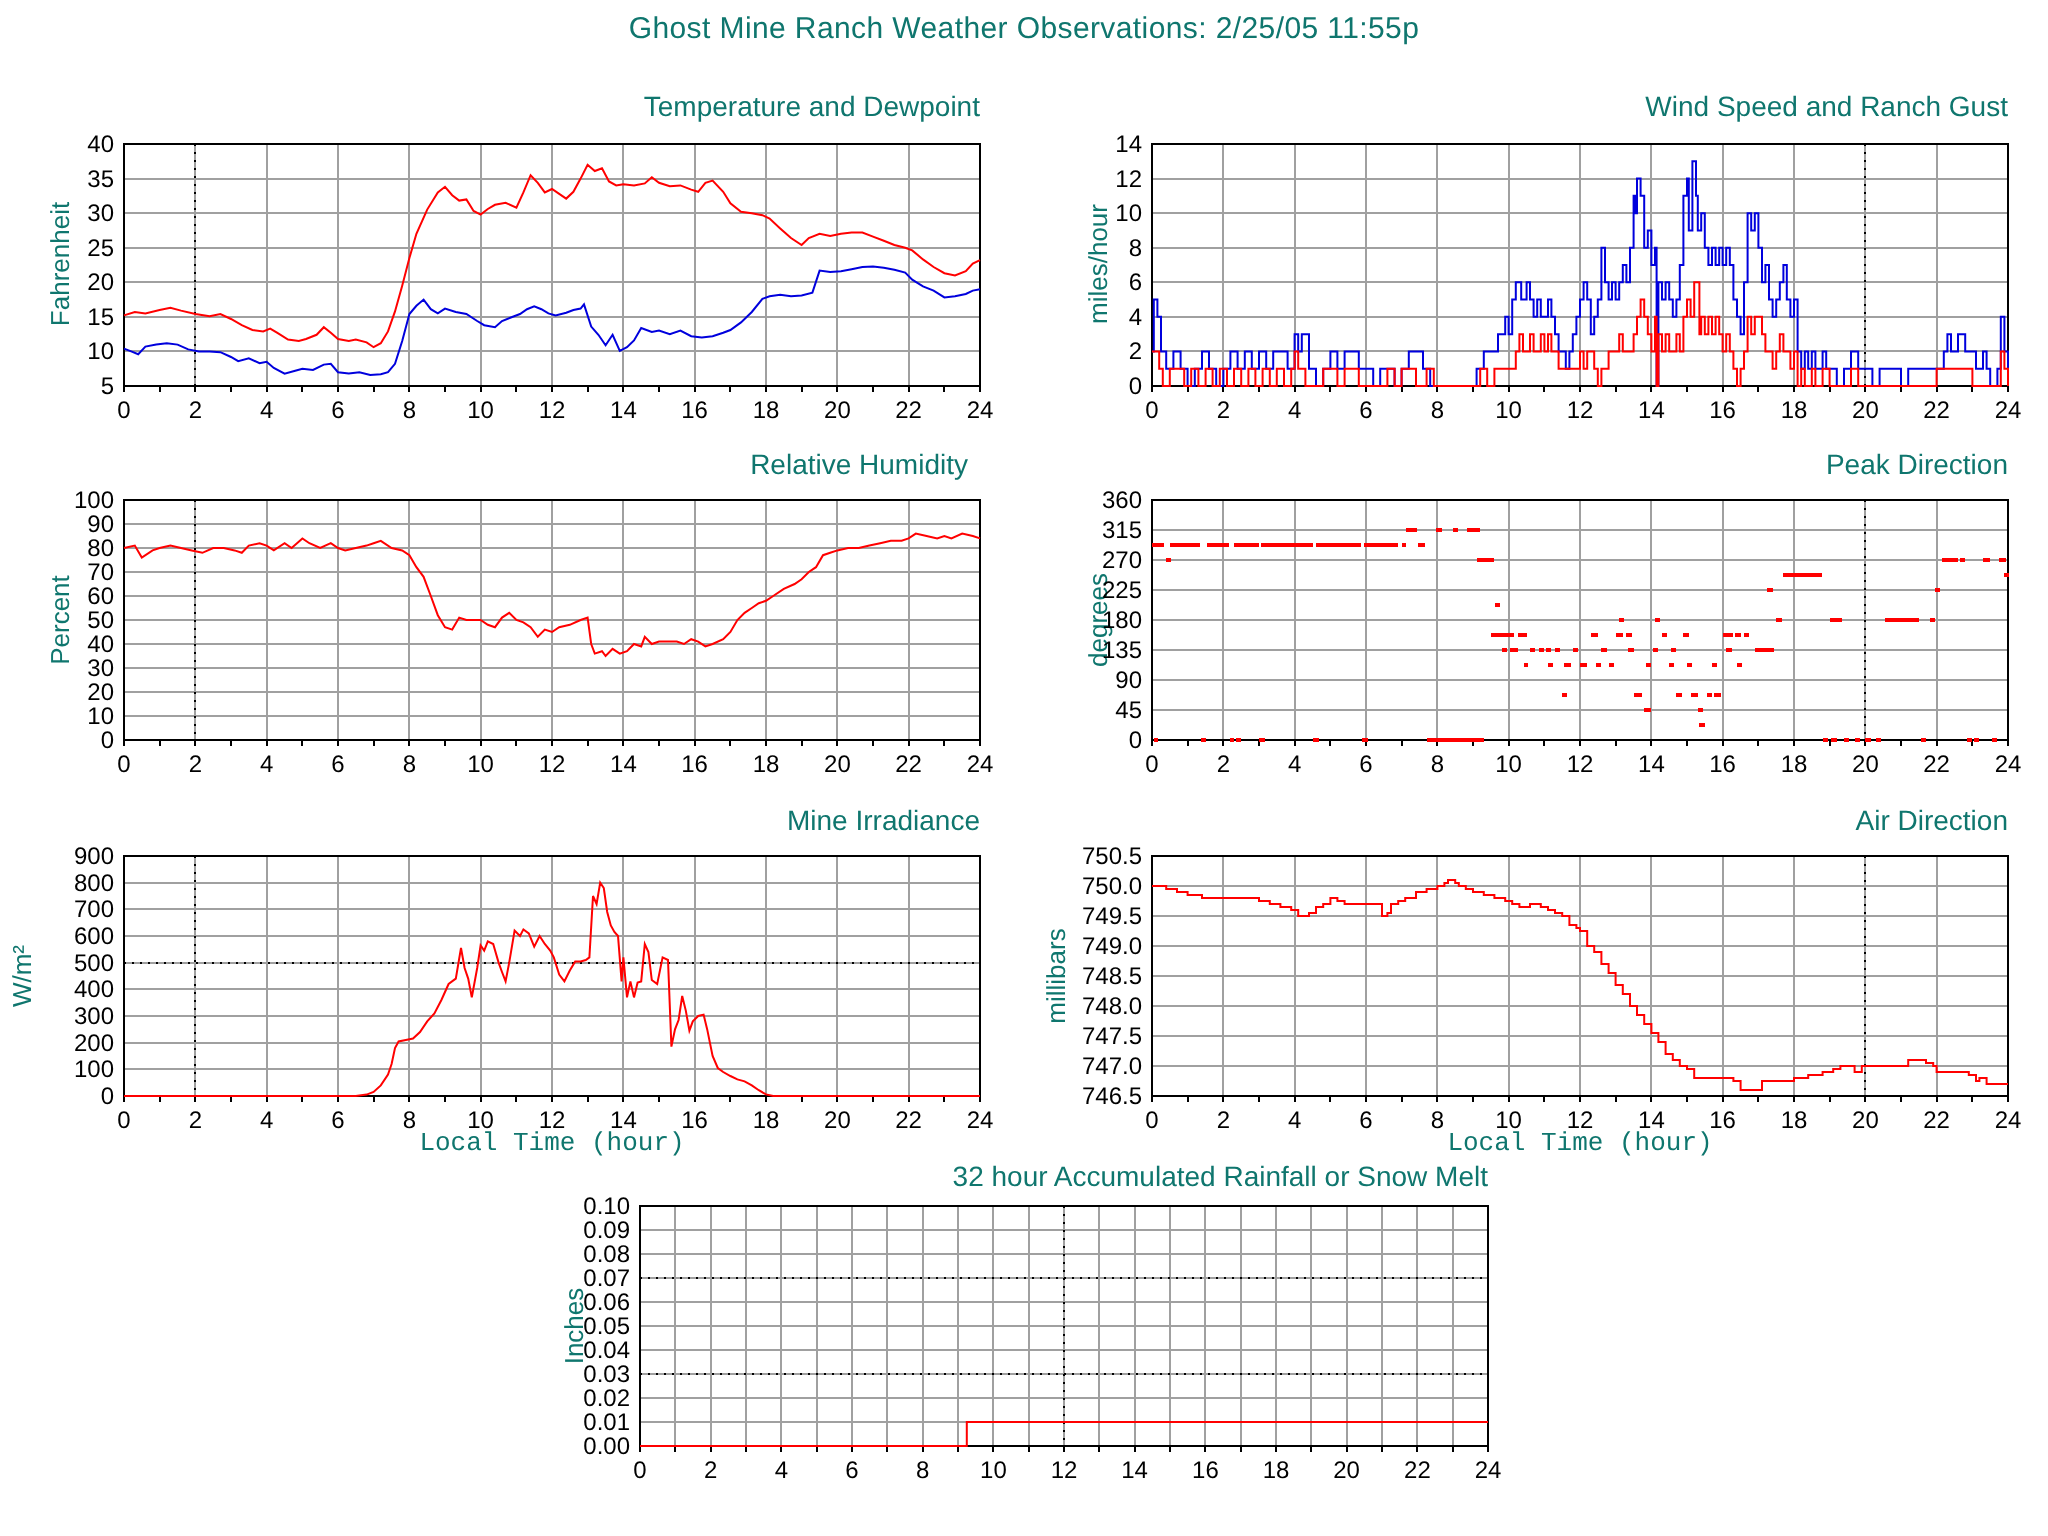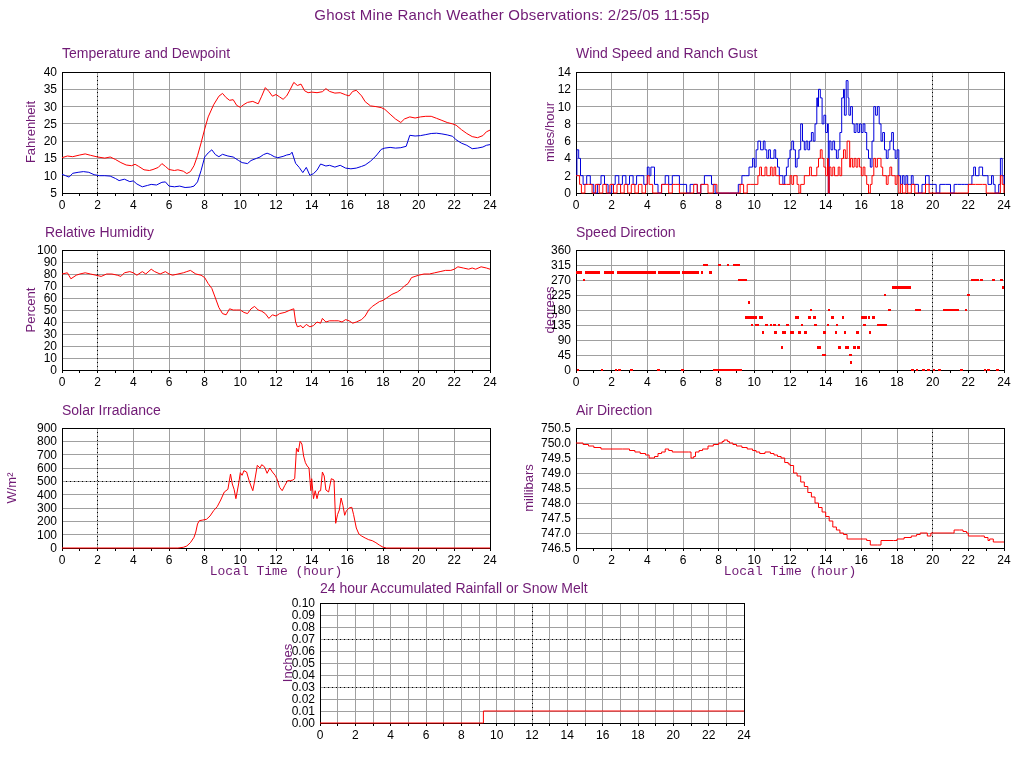"Ghost Mine Ranch Weather Observations:" #page { color: #701a75 -> #0f766e }
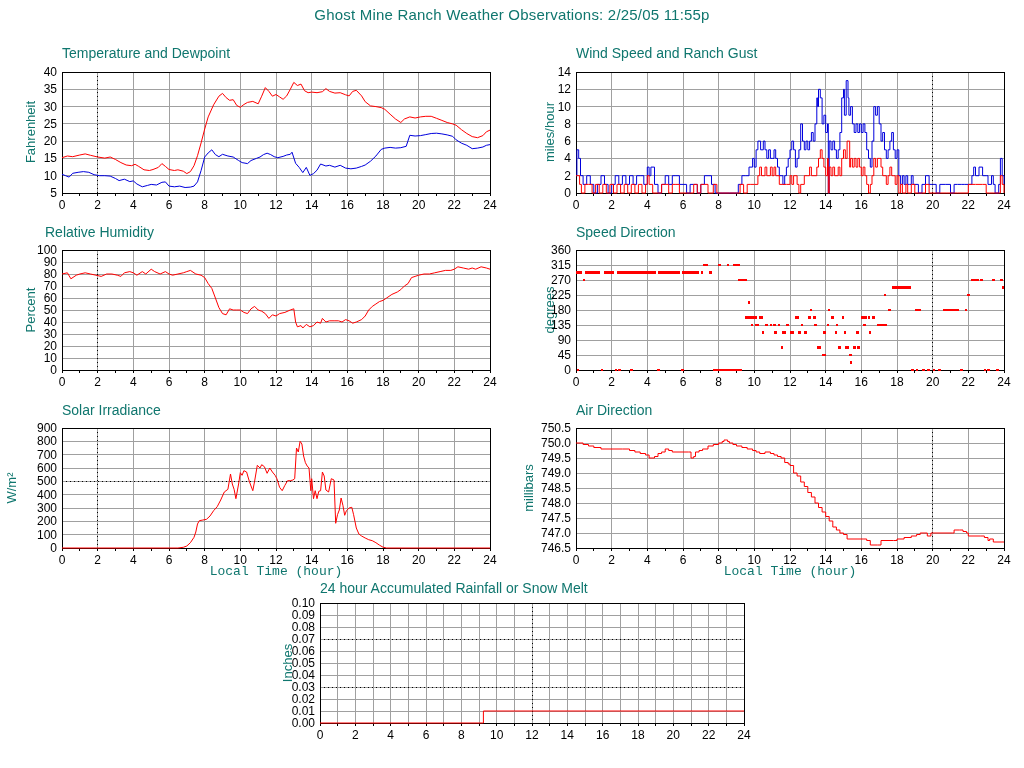"Temperature and Dewpoint" .ctitle { text-align: left -> right }
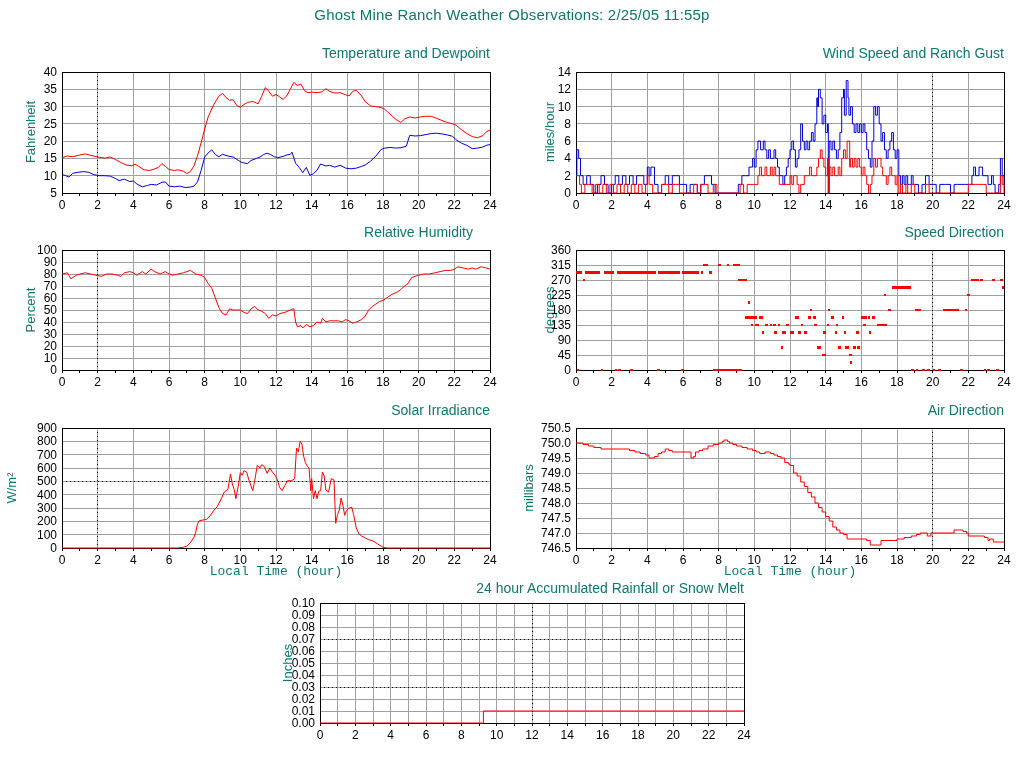"Relative Humidity" div.ctitle { left: 45px -> 56px }
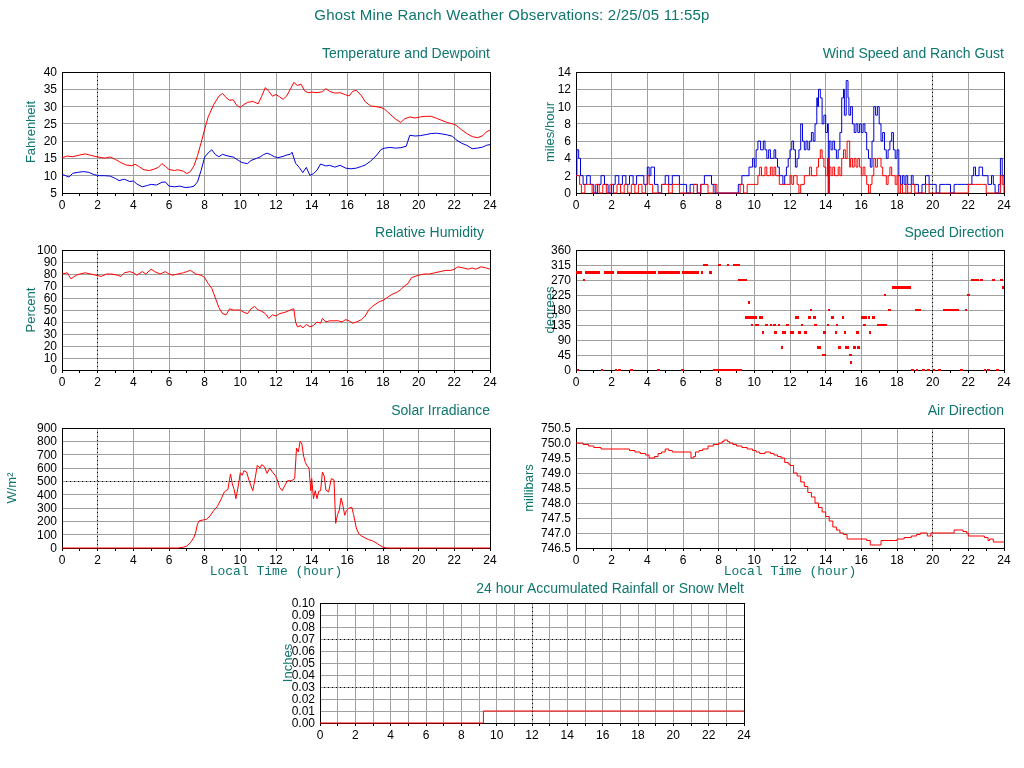"Speed Direction" div.ctitle { text: Speed -> Peak }
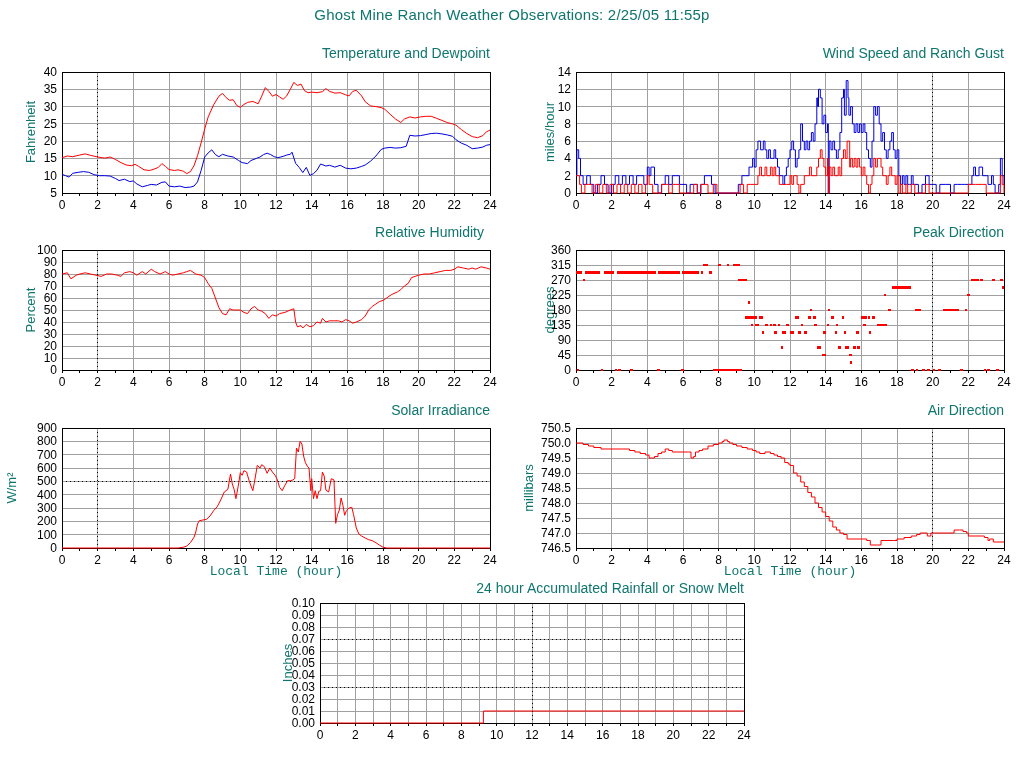"Solar Irradiance" div.ctitle { text: Solar -> Mine }
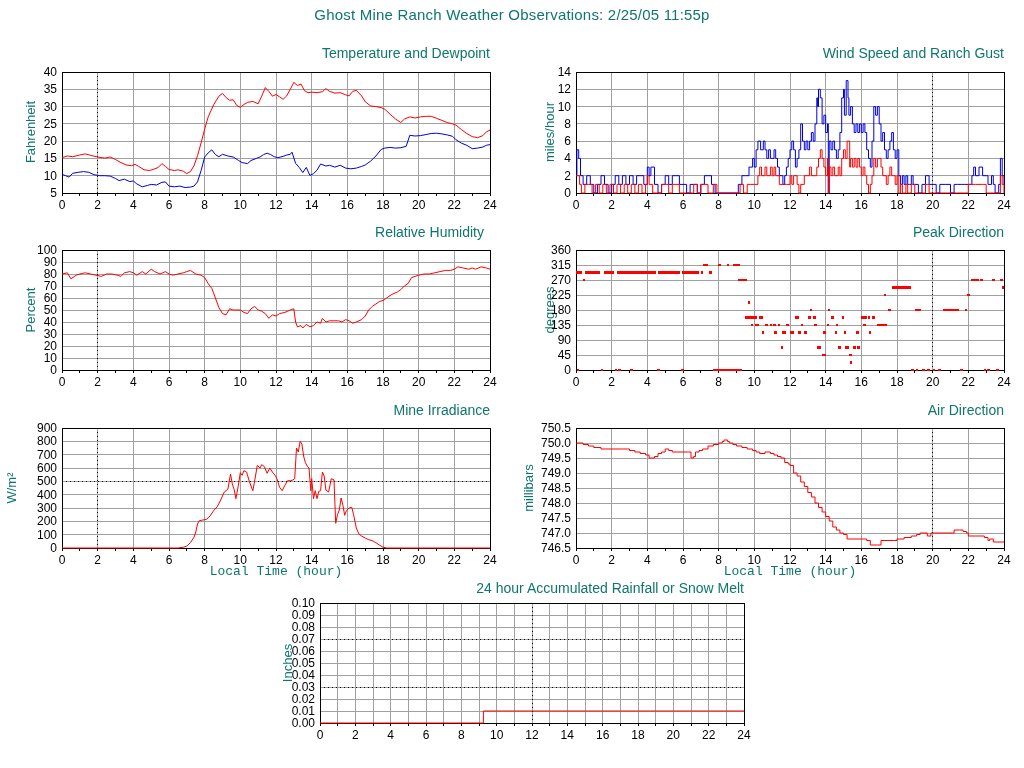"24 hour Accumulated Rainfall or" div.ctitle { text: 24 -> 32 }
